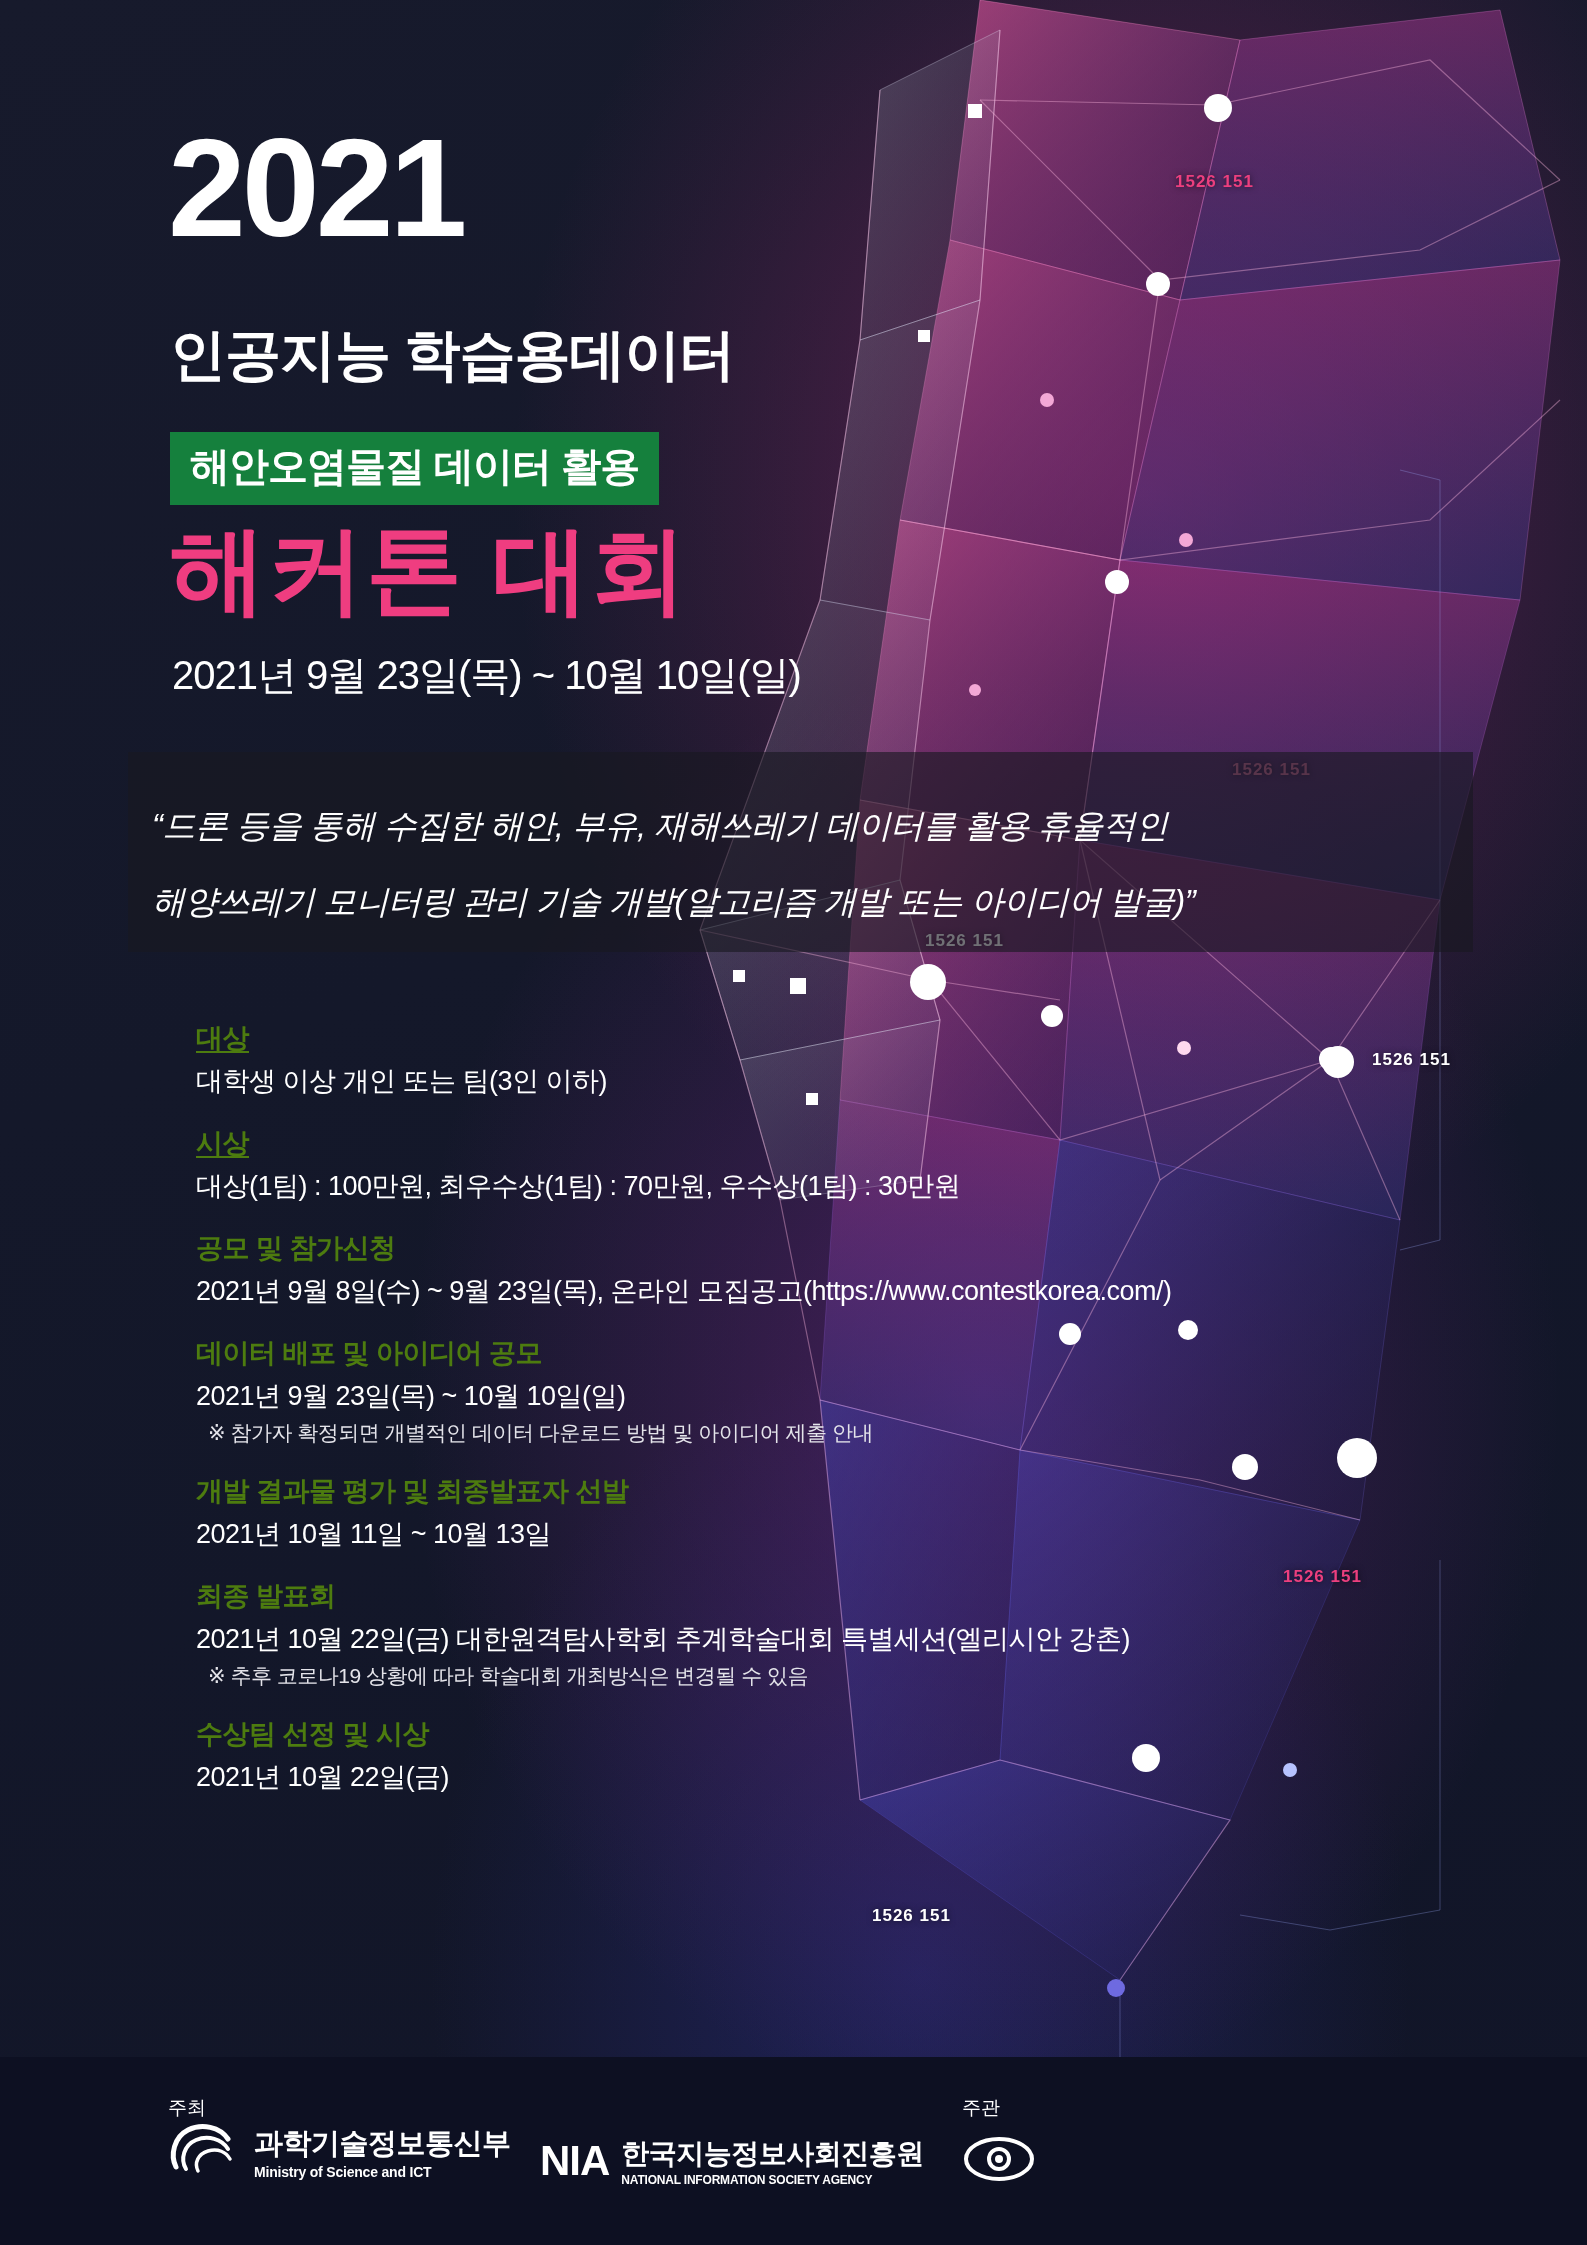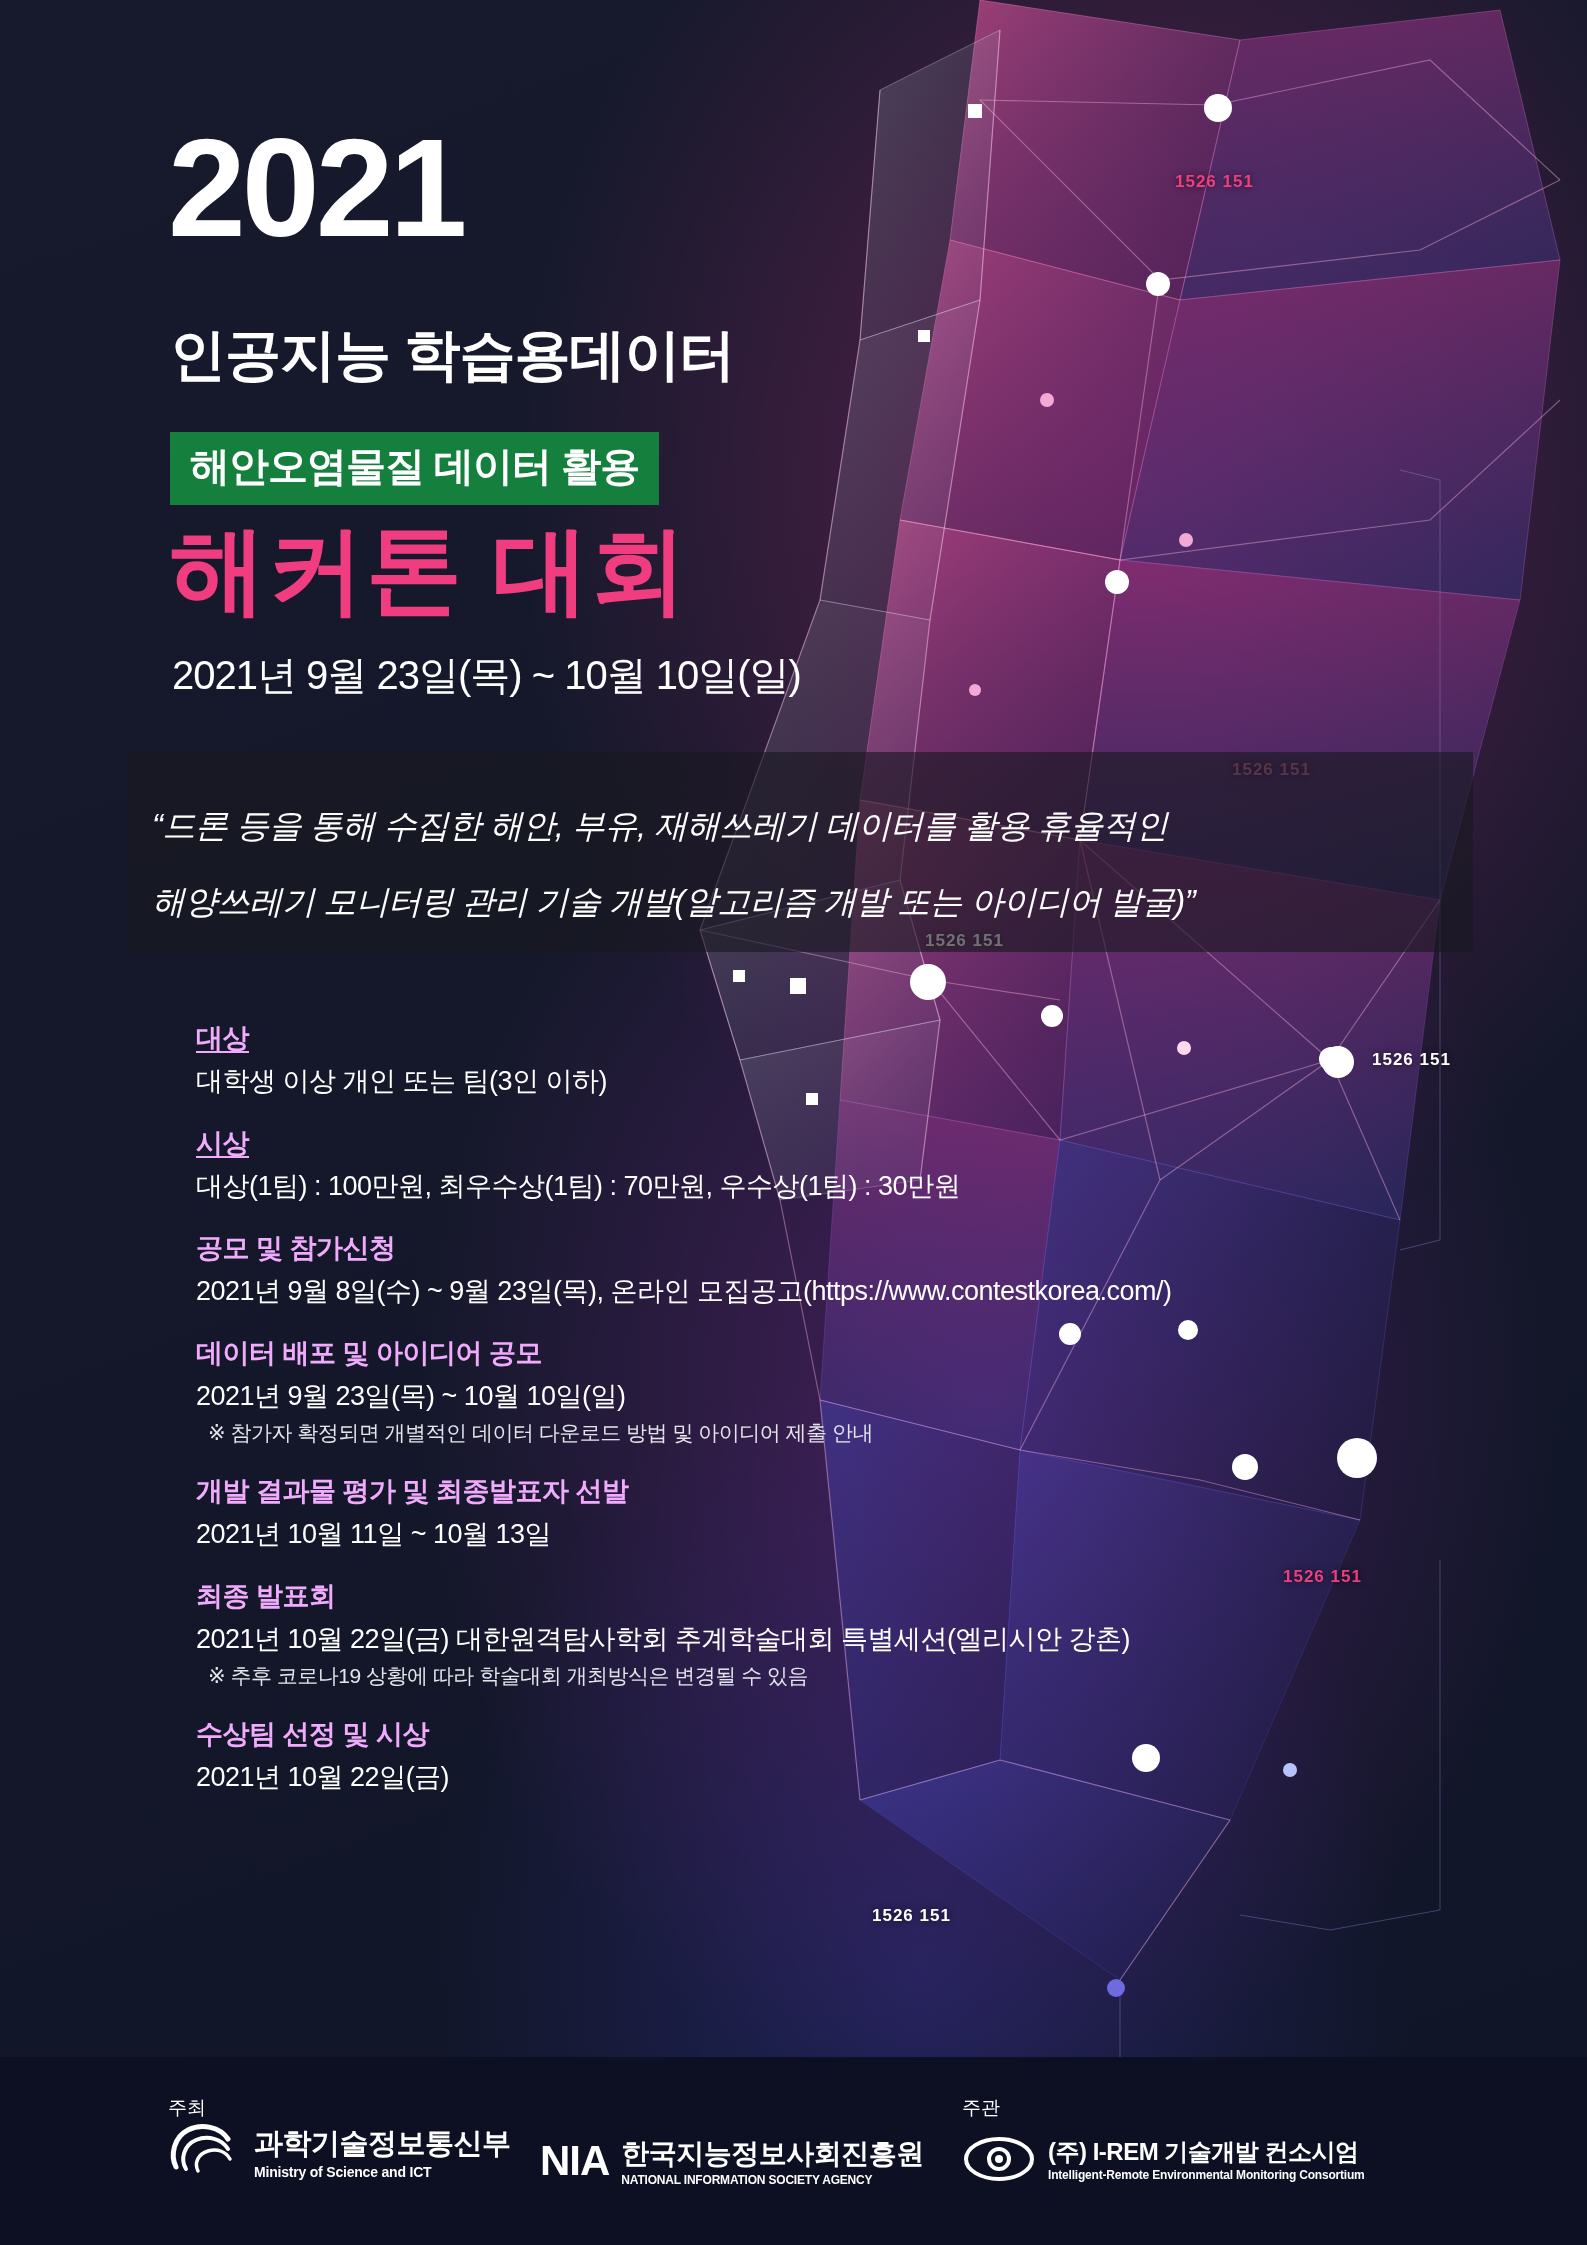"대상" .info-head { color: #f0abfc -> #4d7c0f }
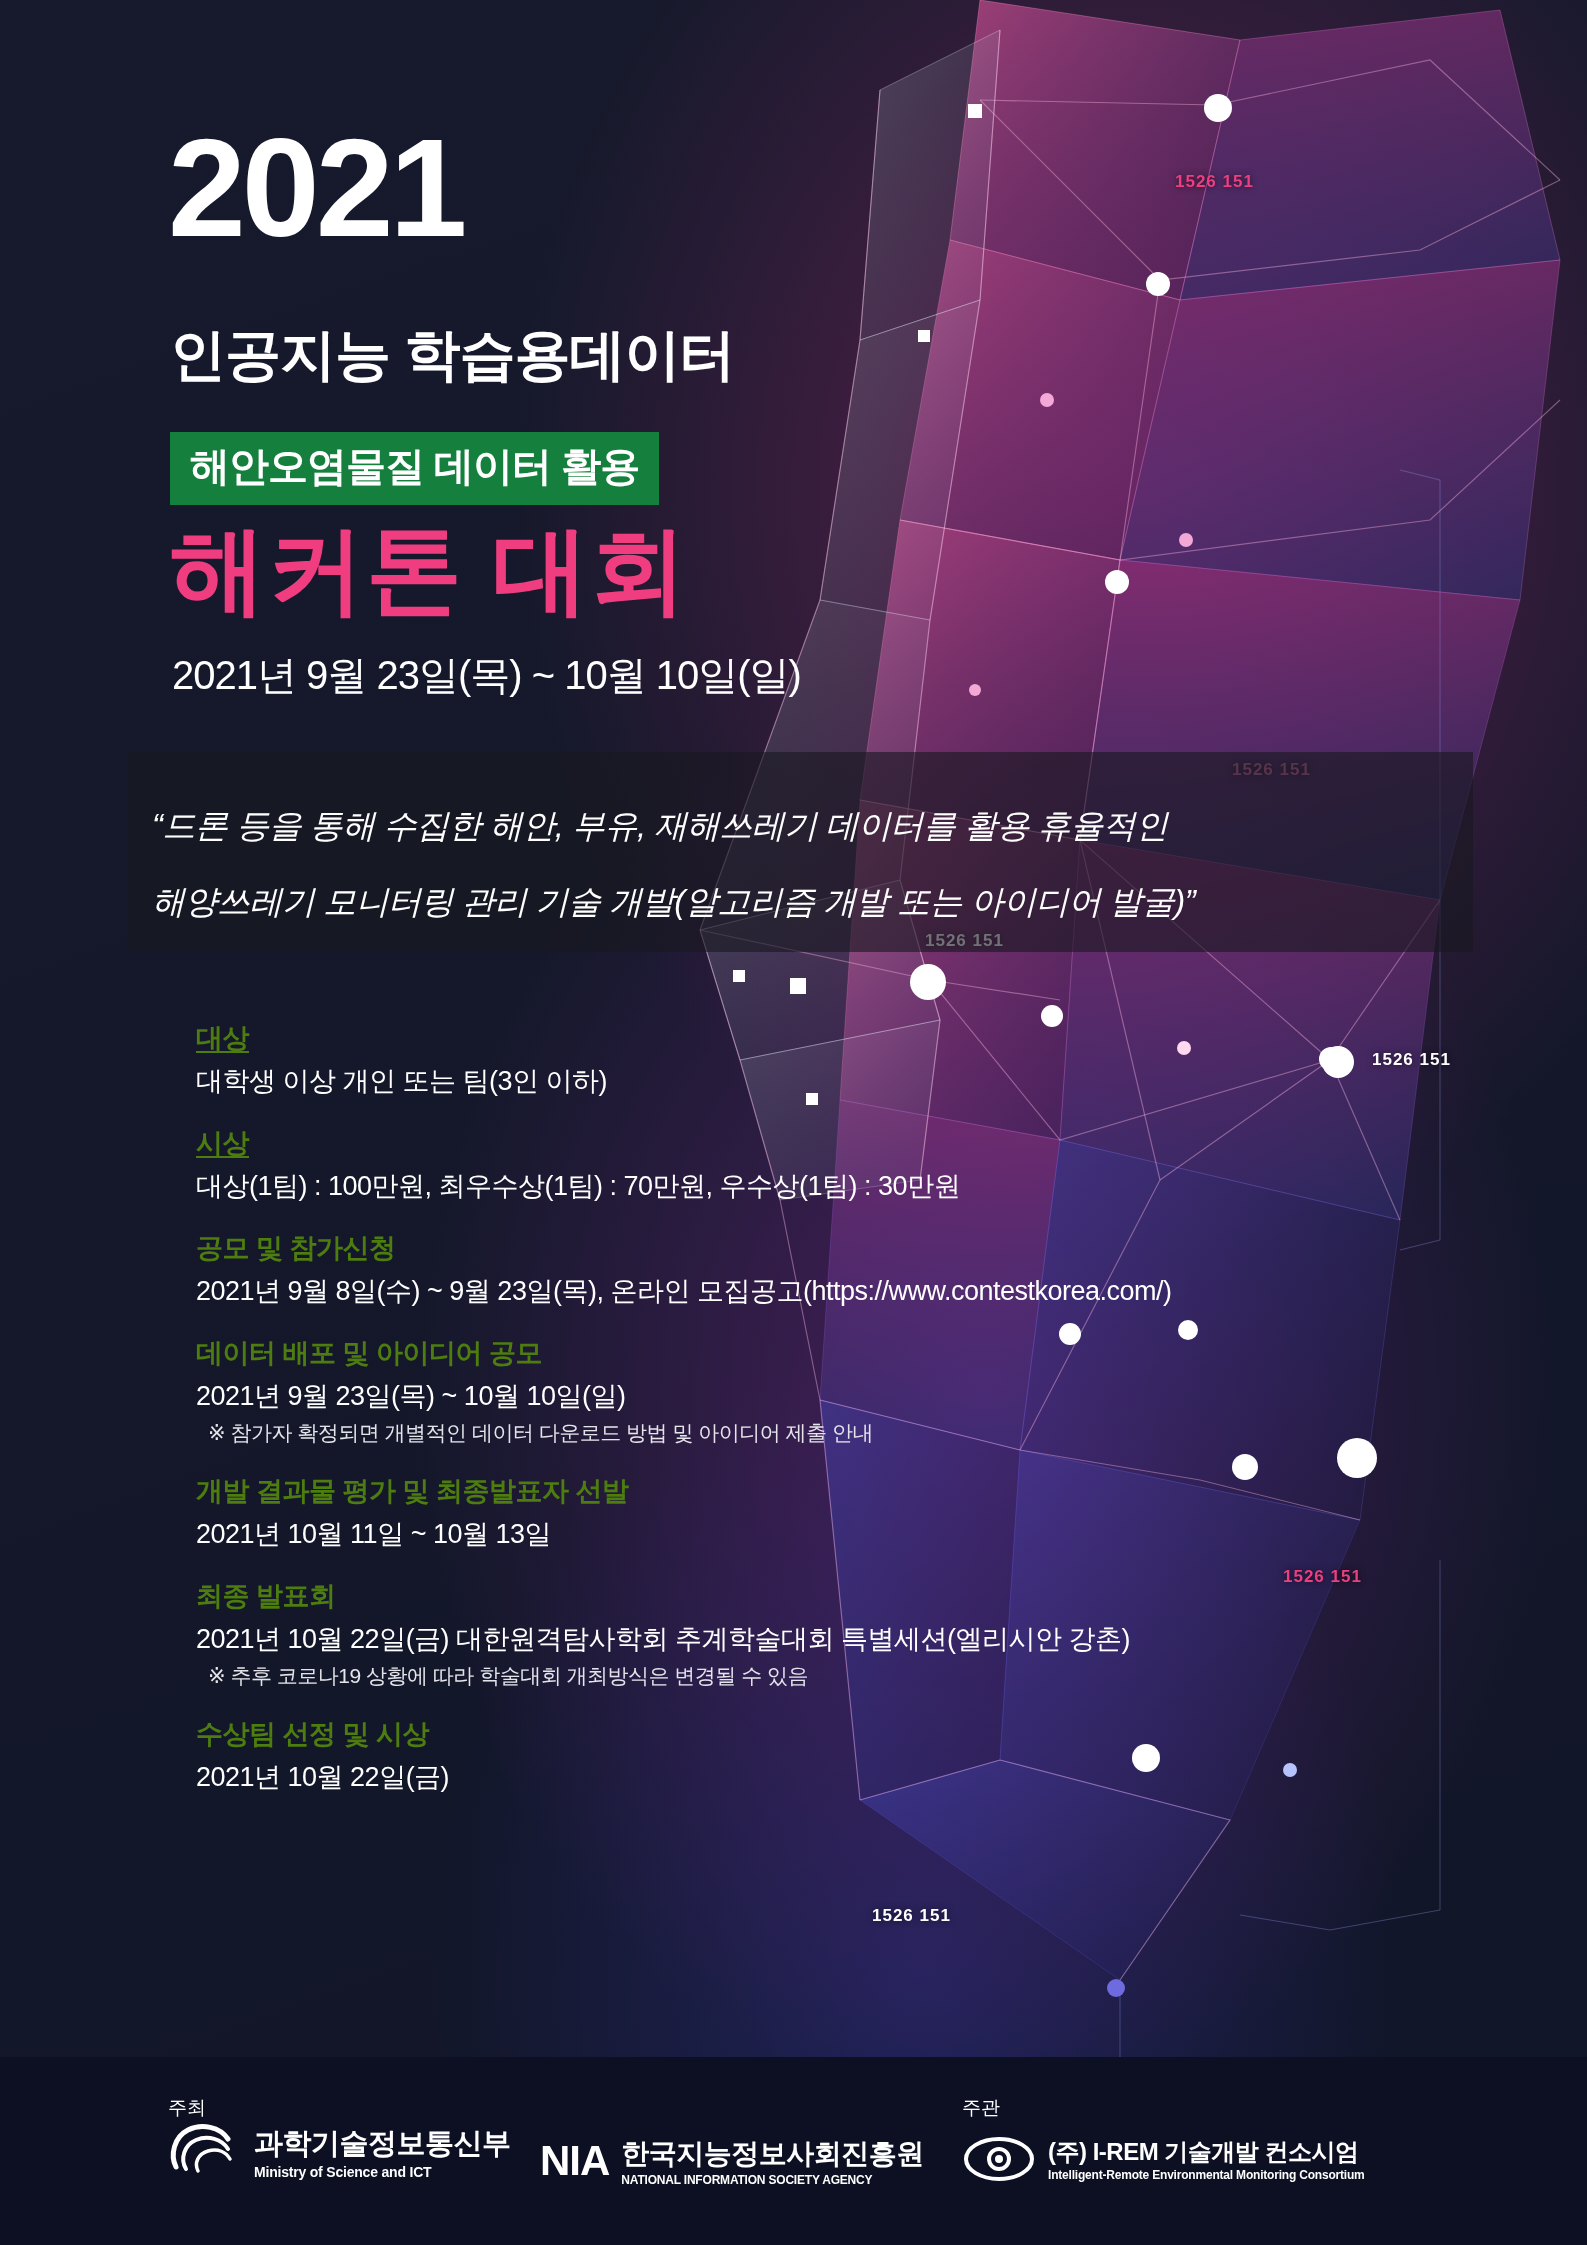"(주) I-REM 기술개발 컨소시엄" div { html: <div> <div>(주) I-REM 기술개발 컨소시엄</div> <div>Intelligent-Remote Environmental Monitoring Consortium</div> </div> -> none }
